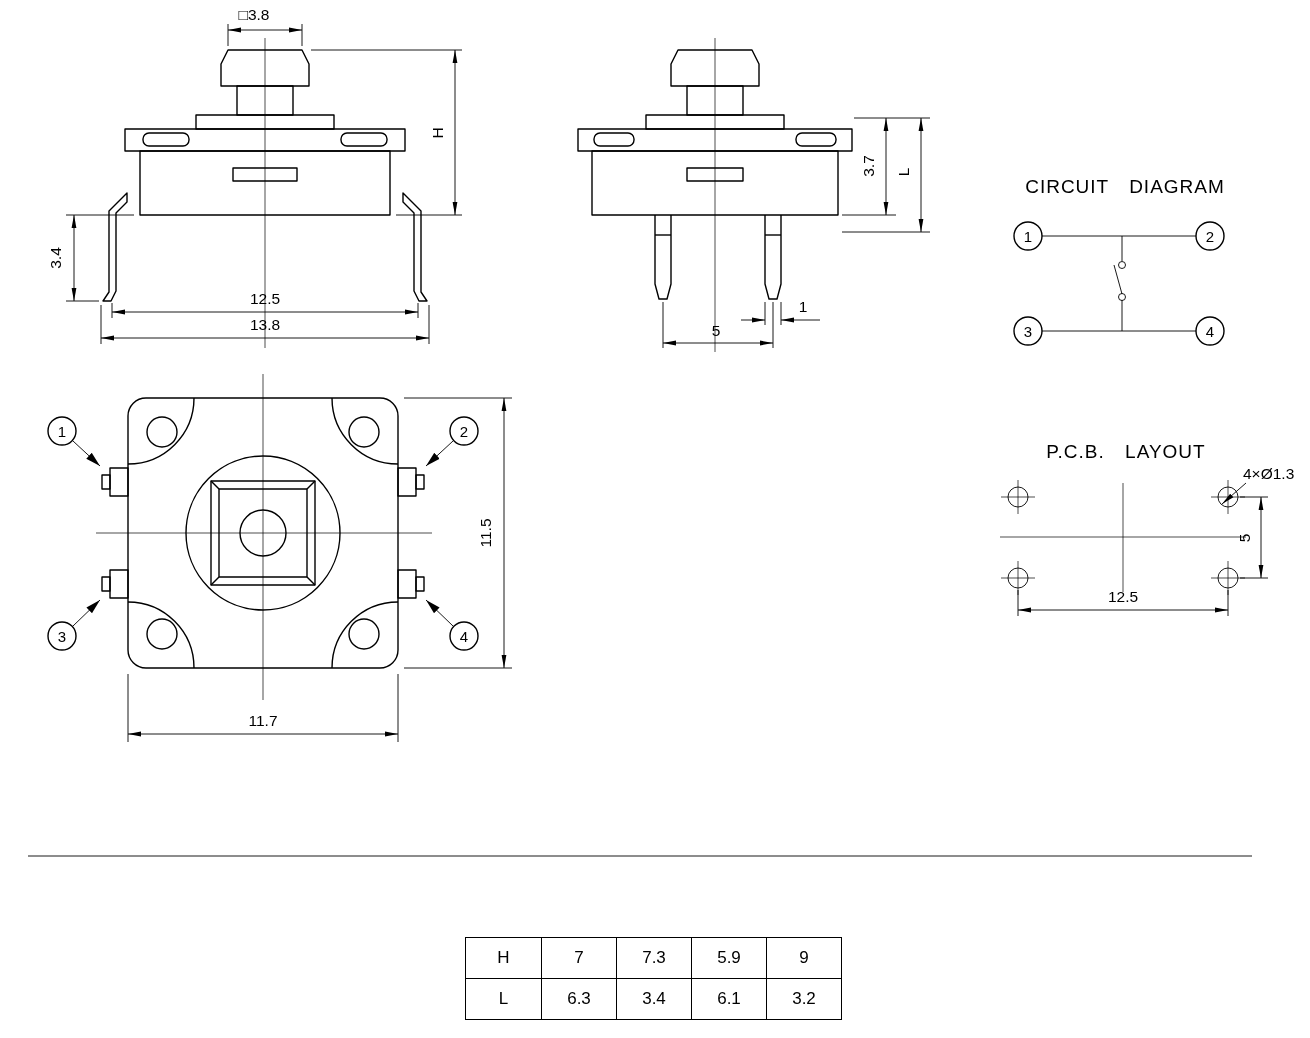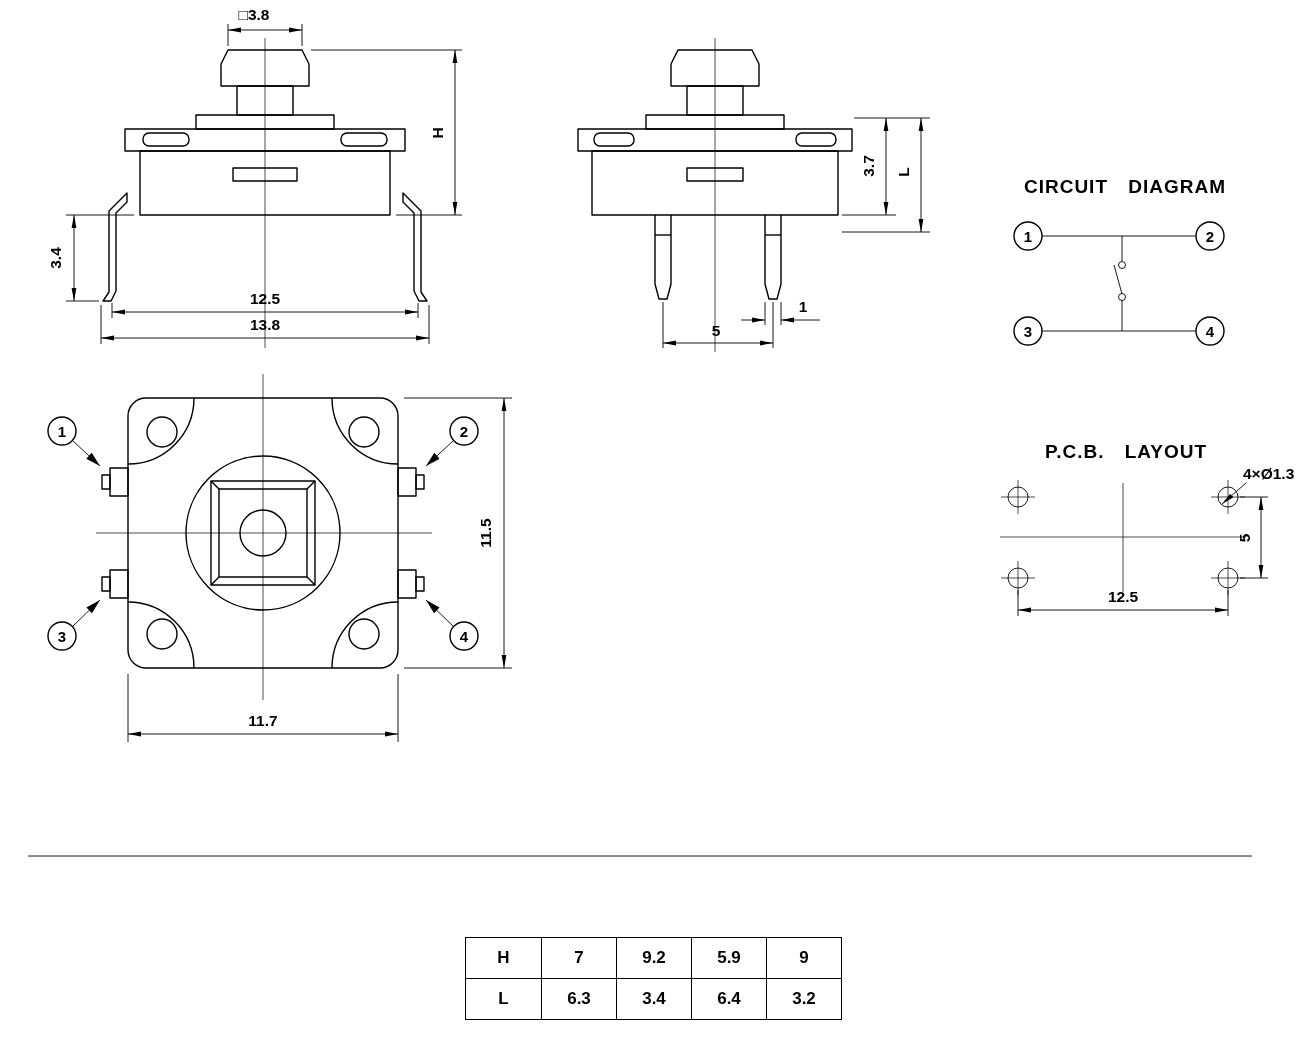"□3.8" .canvas { font-weight: bold -> none }
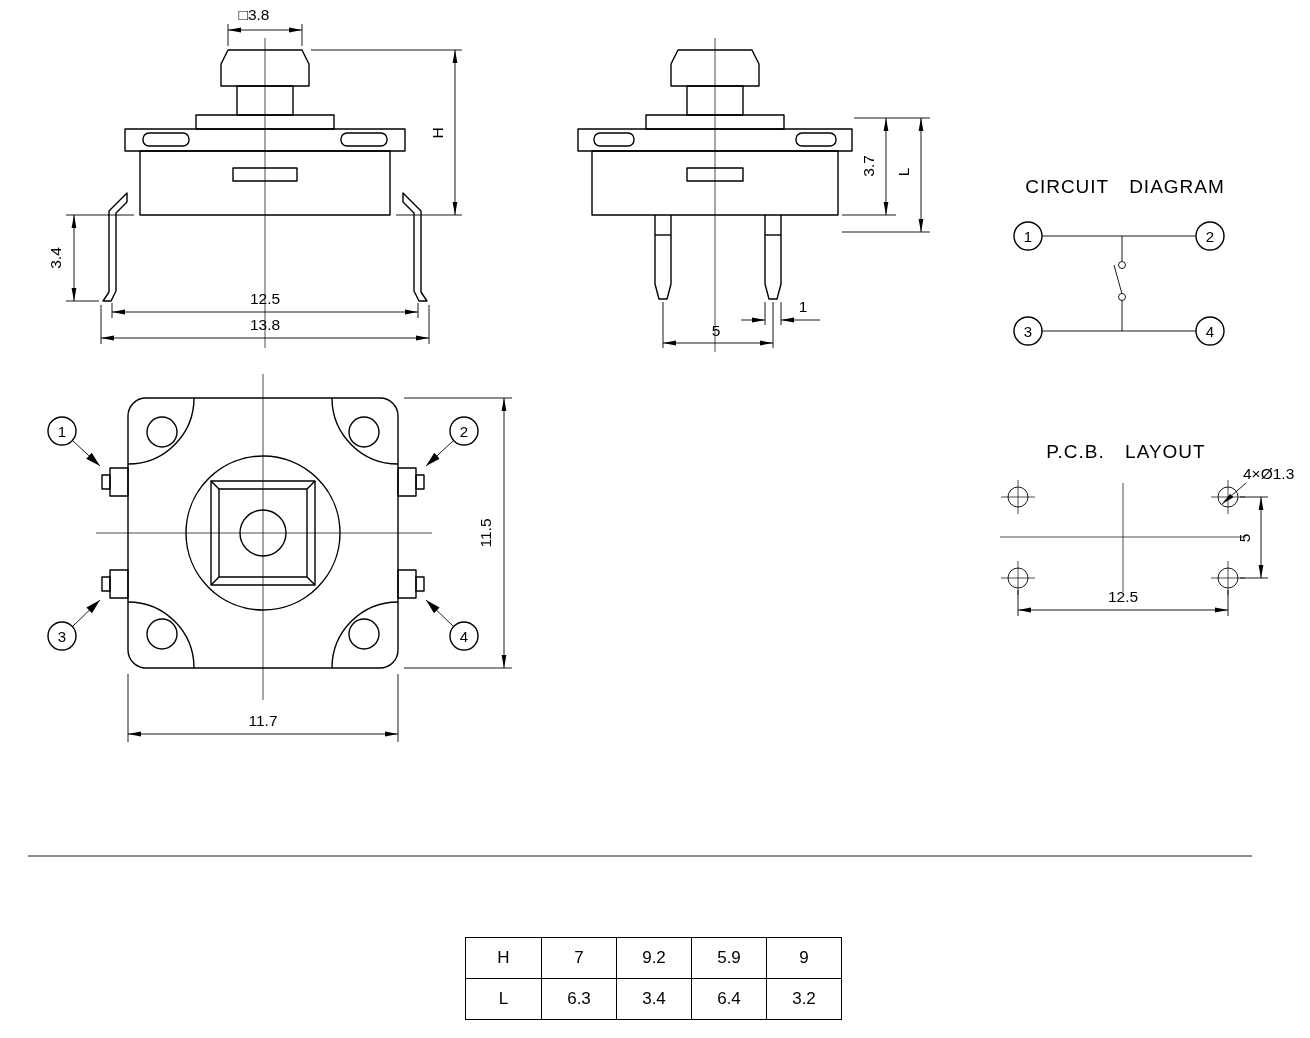"9.2" td { text: 9.2 -> 7.3 }
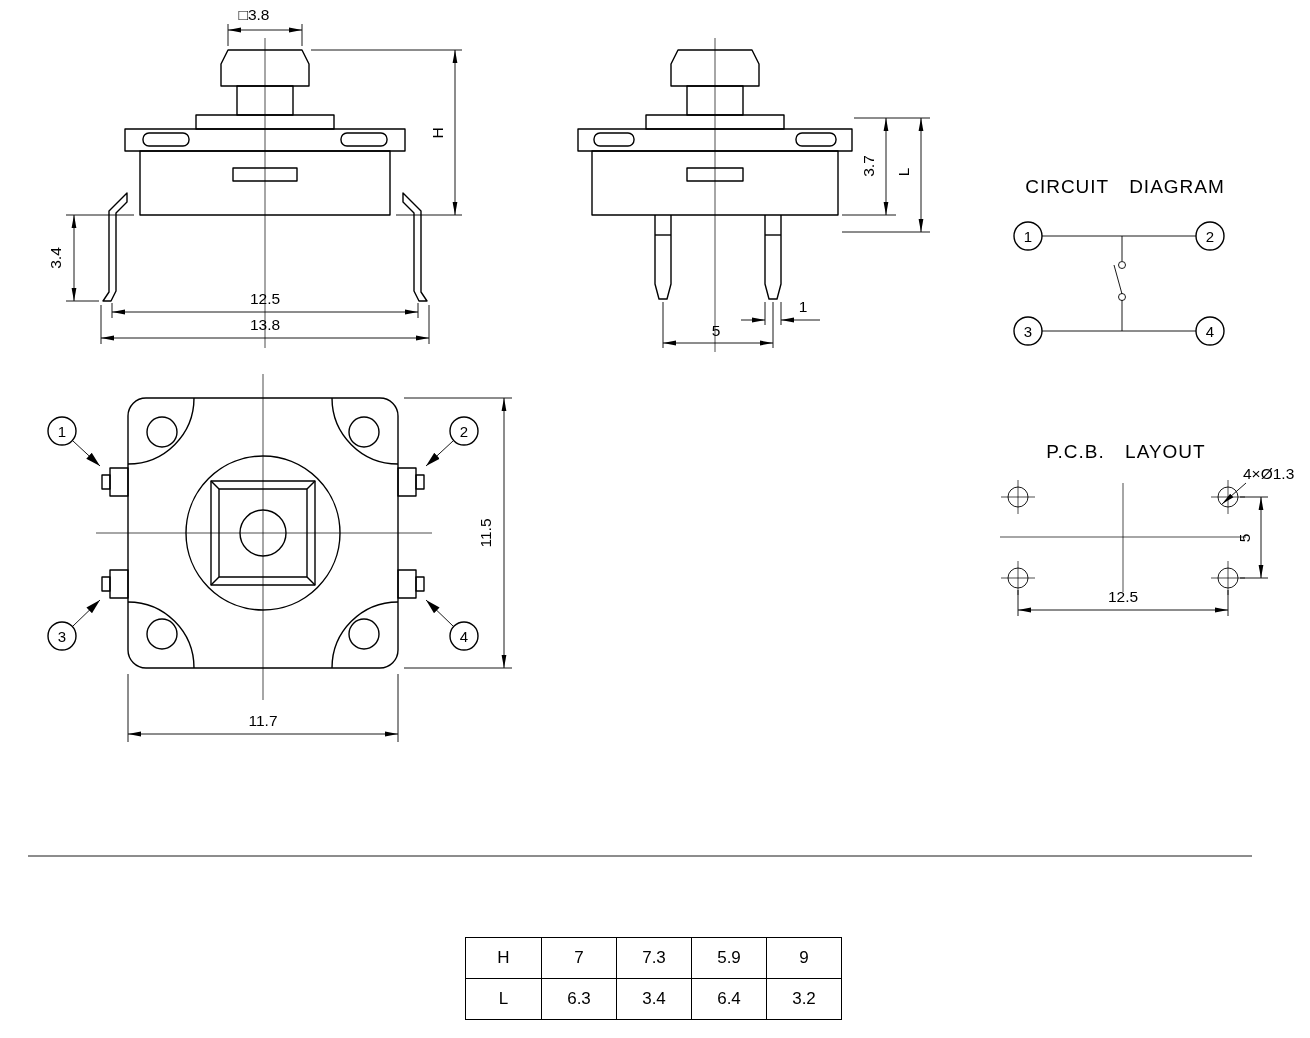"6.4" td { text: 6.4 -> 6.1 }
